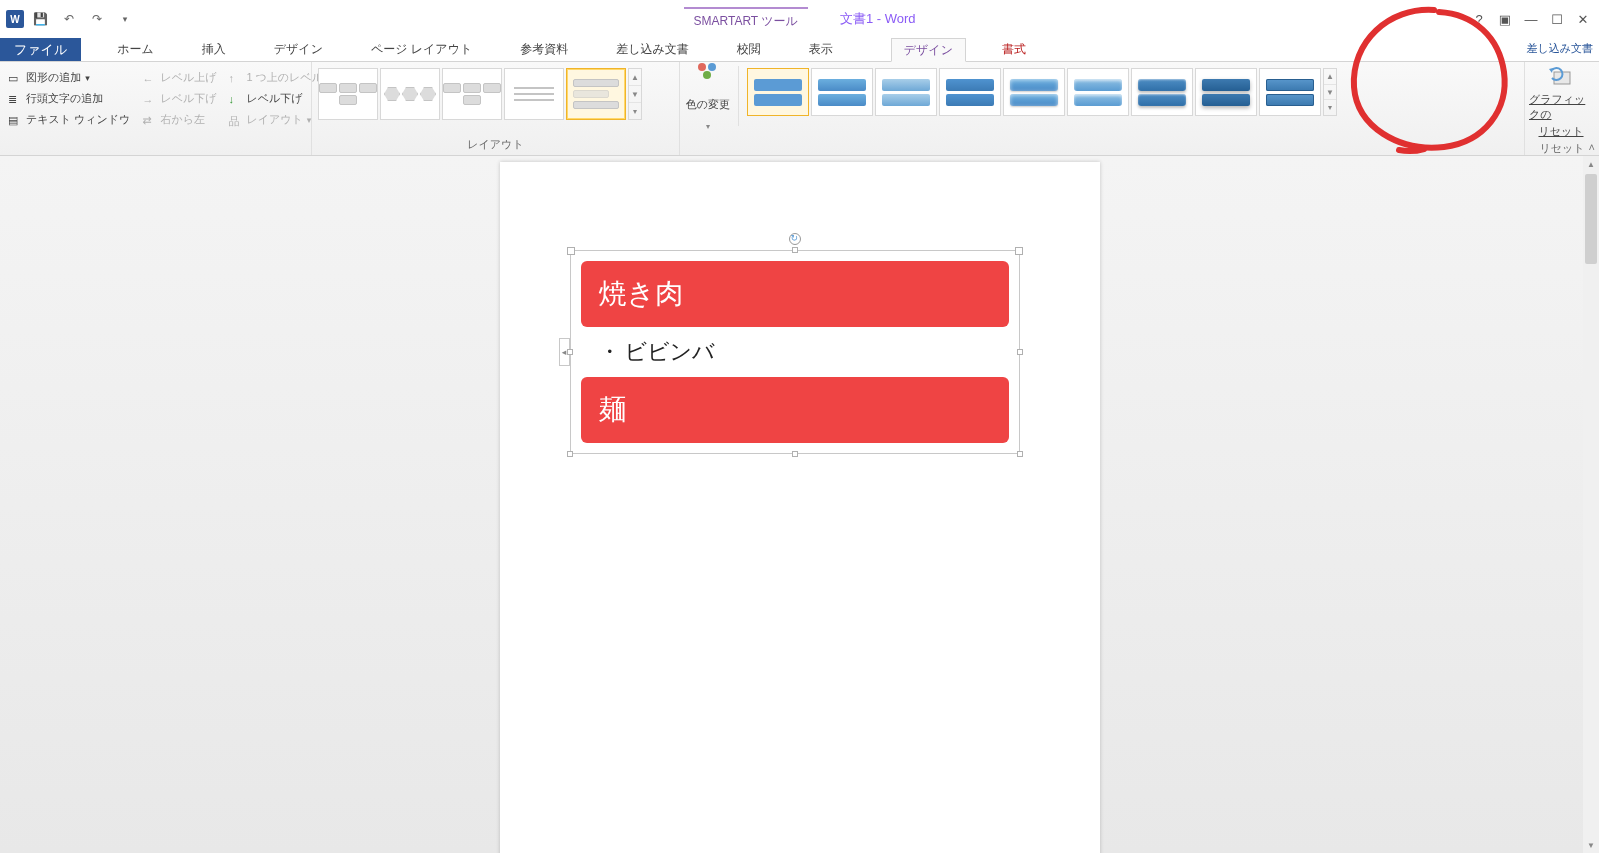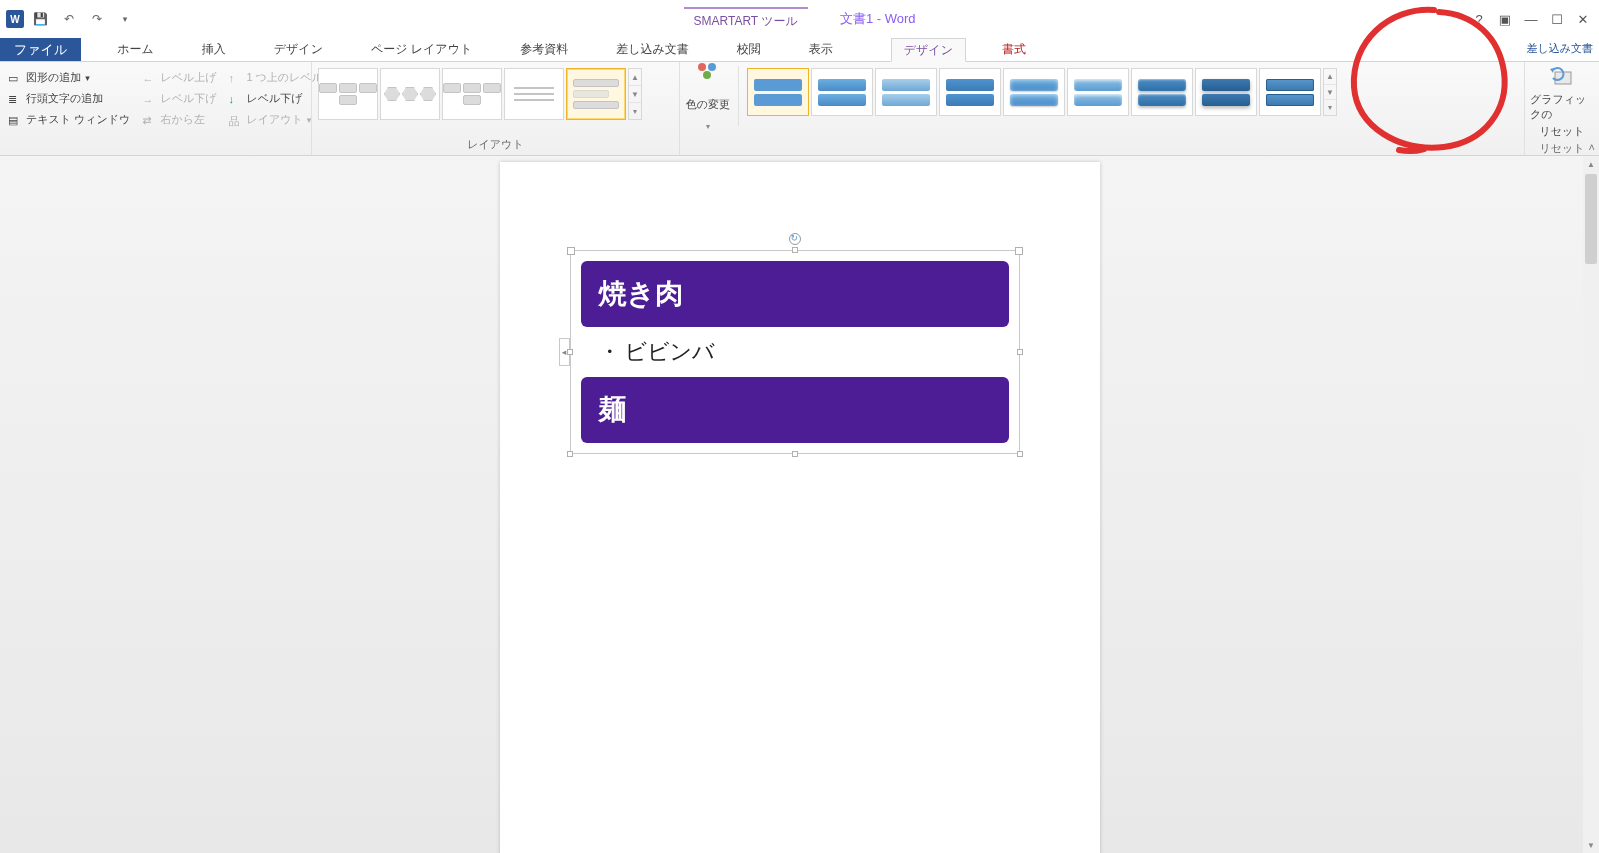"グラフィックの" div.group-body { justify-content: center -> flex-start; text-decoration: none -> underline }
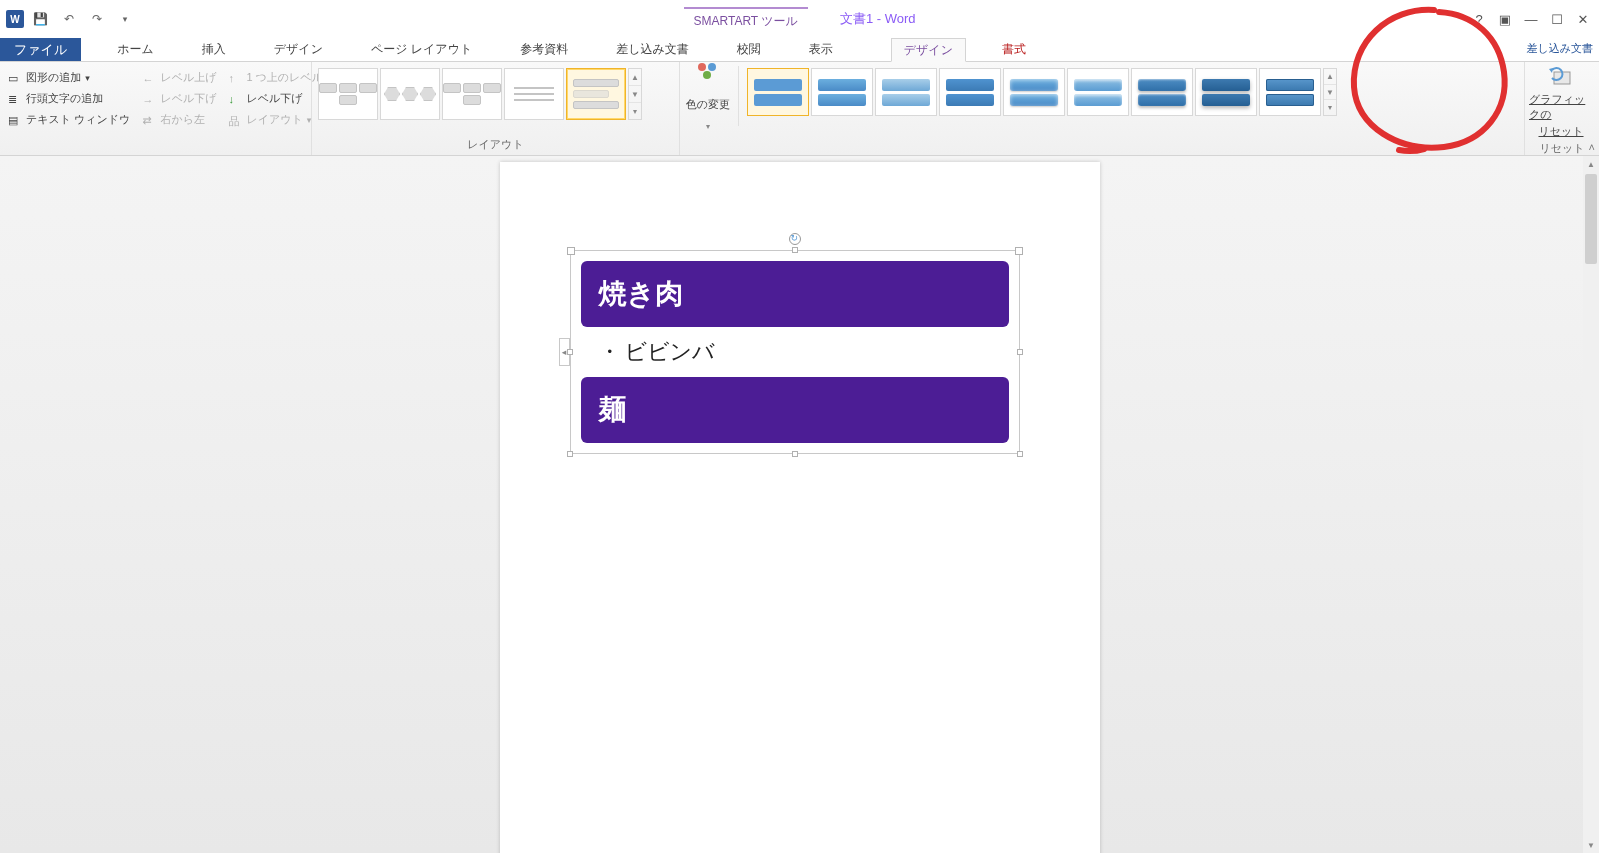"焼き肉" .sa-header { background: #4c1d95 -> #ef4444; font-weight: bold -> none }
